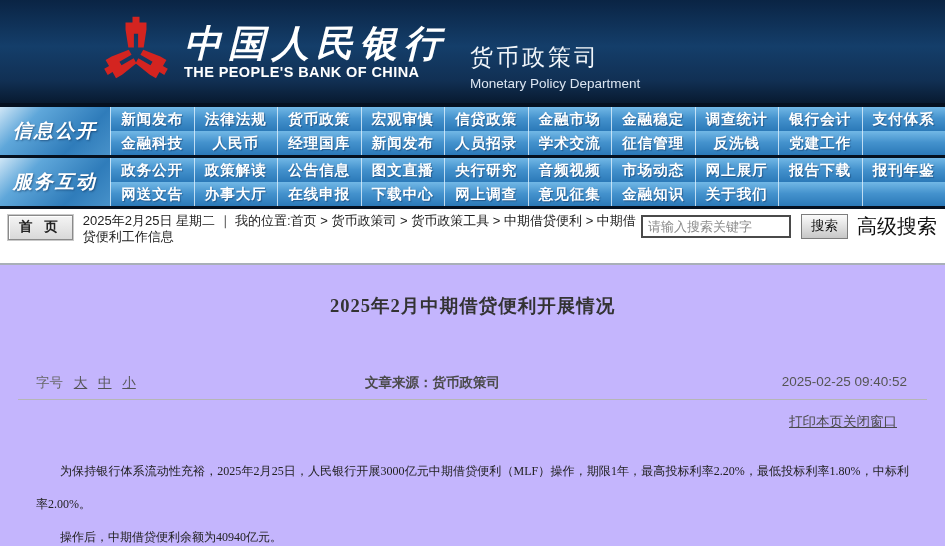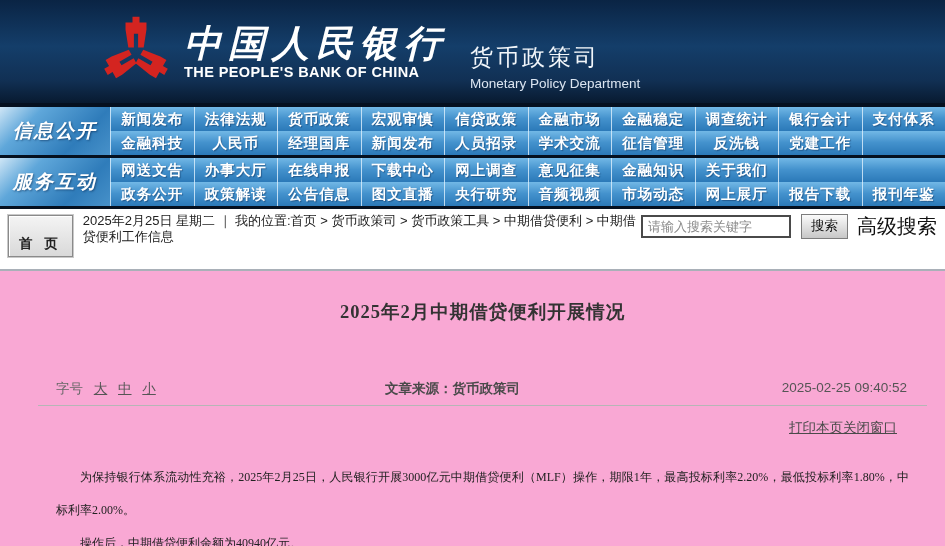"网送文告" div.nav-row { order: before "政务公开" -> after "政务公开" }
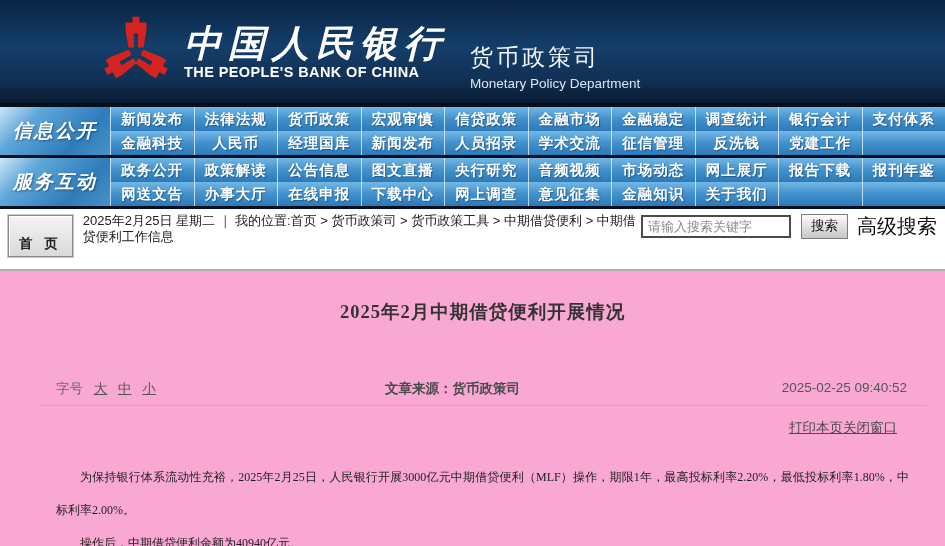"首 页" .home-btn { margin: 2px 0 4px 2px -> 2px 0 15px 2px; padding: 19px 10px 3px -> 2px 10px 3px }
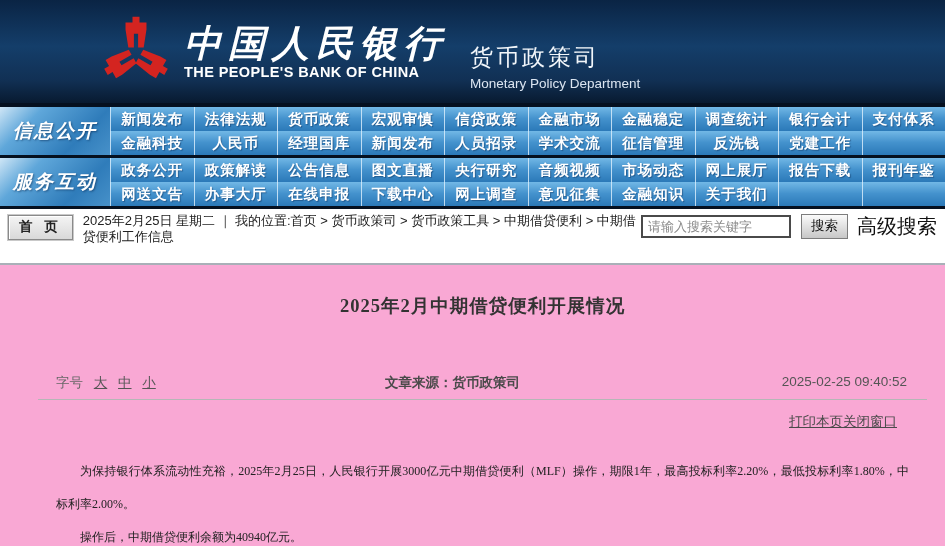"2025年2月中期借贷便利开展情况" .content { background: #f9a8d4 -> #c4b5fd; padding-left: 20px -> none }
